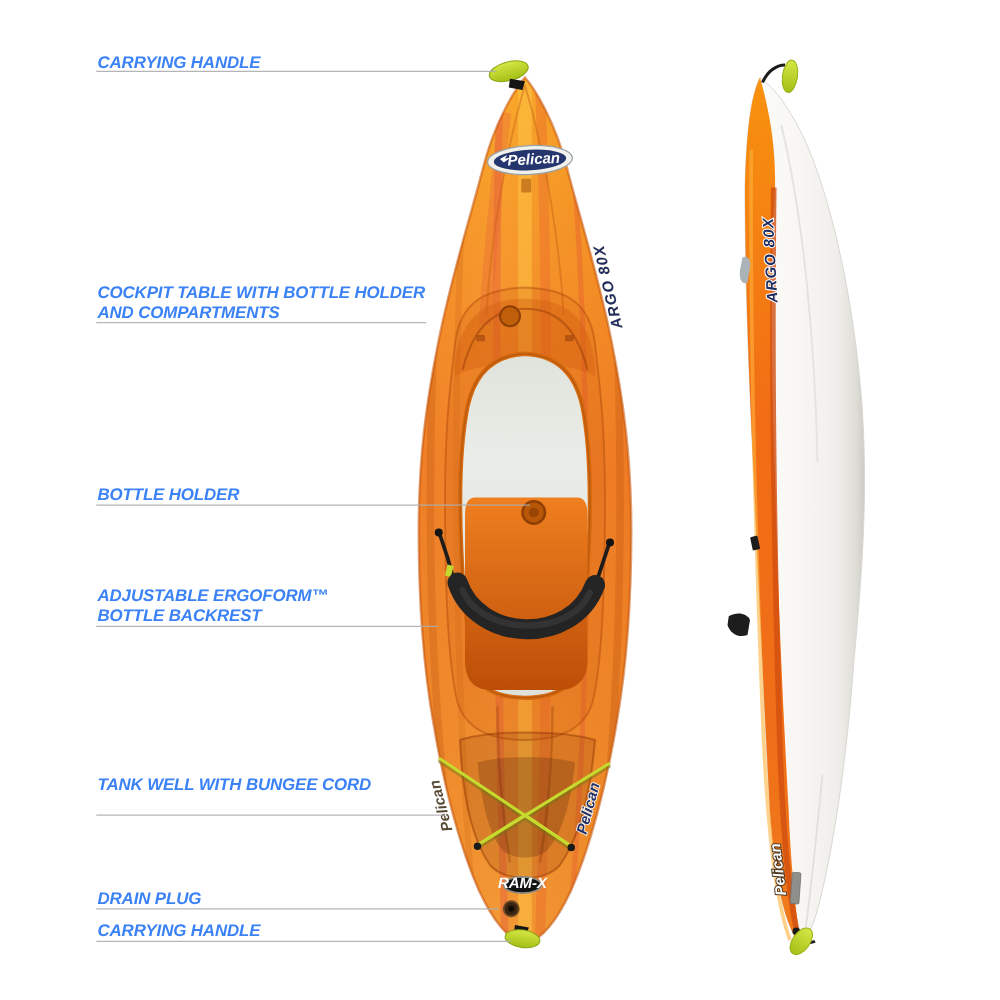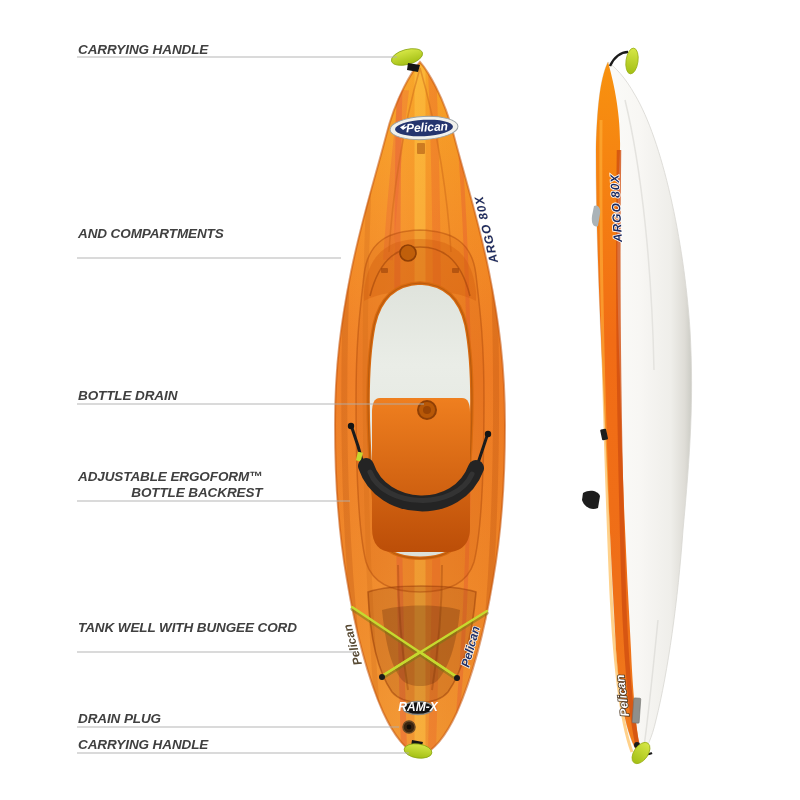"CARRYING HANDLE" .label { color: #404040 -> #3b82f6 }
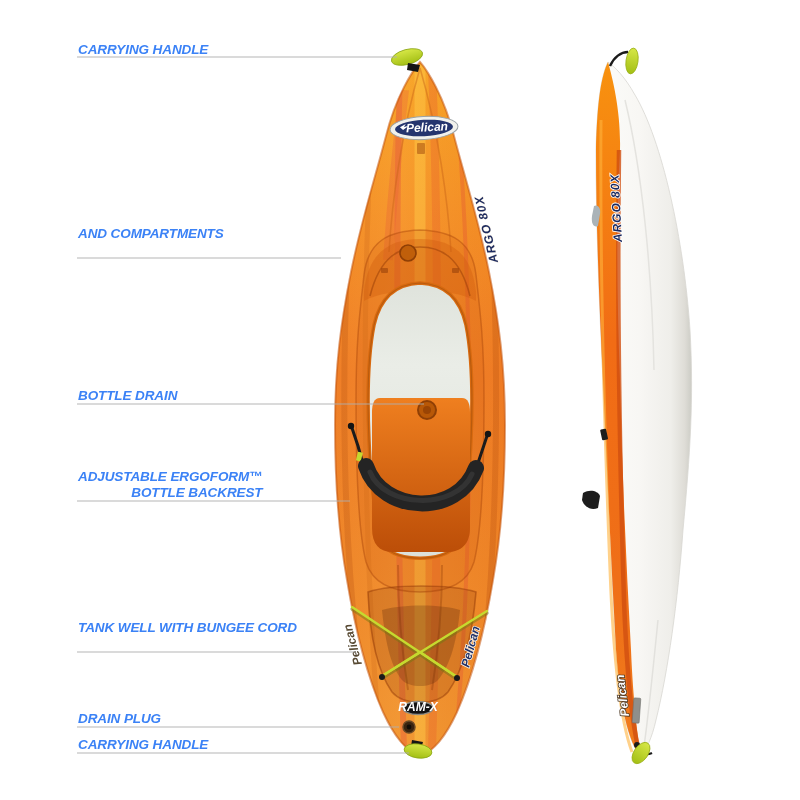"COCKPIT TABLE WITH BOTTLE HOLDER" span { html: none -> <span>COCKPIT TABLE WITH BOTTLE HOLDER</span> }
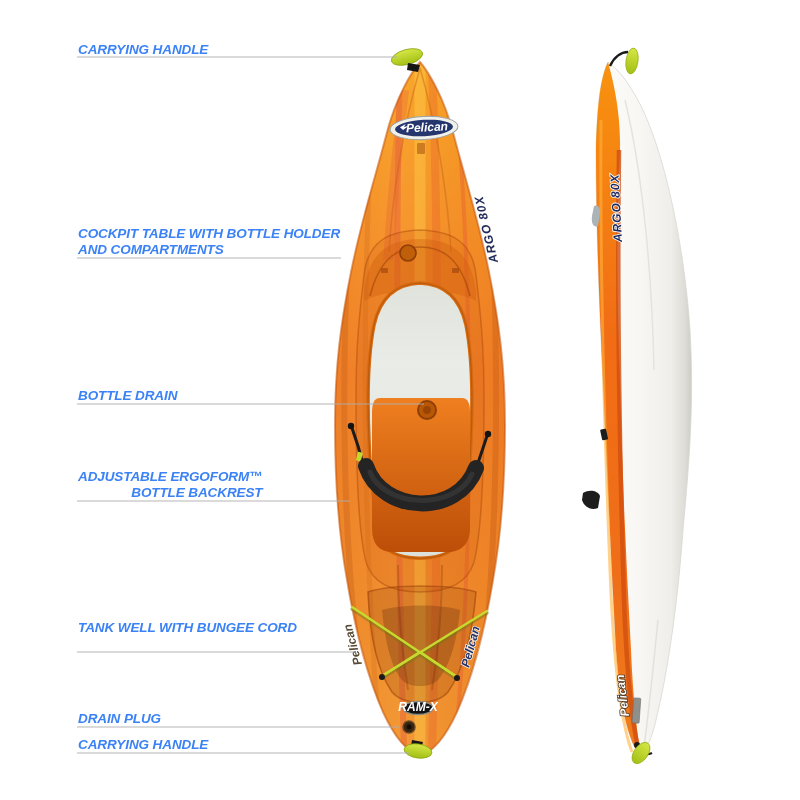"BOTTLE DRAIN" span { text: DRAIN -> HOLDER }
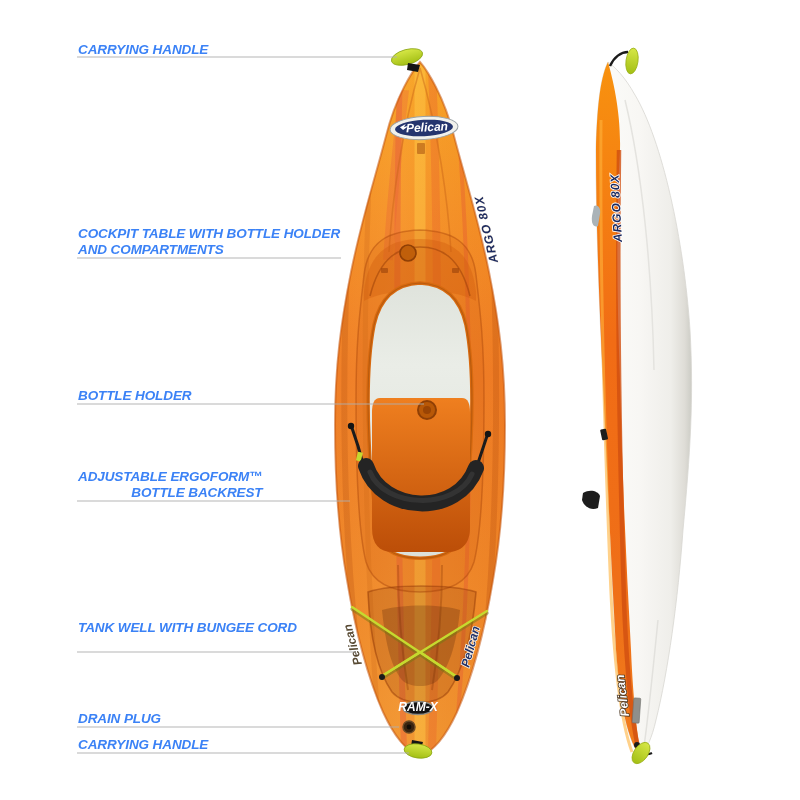"ADJUSTABLE ERGOFORM™" div.label { text-align: right -> none }
